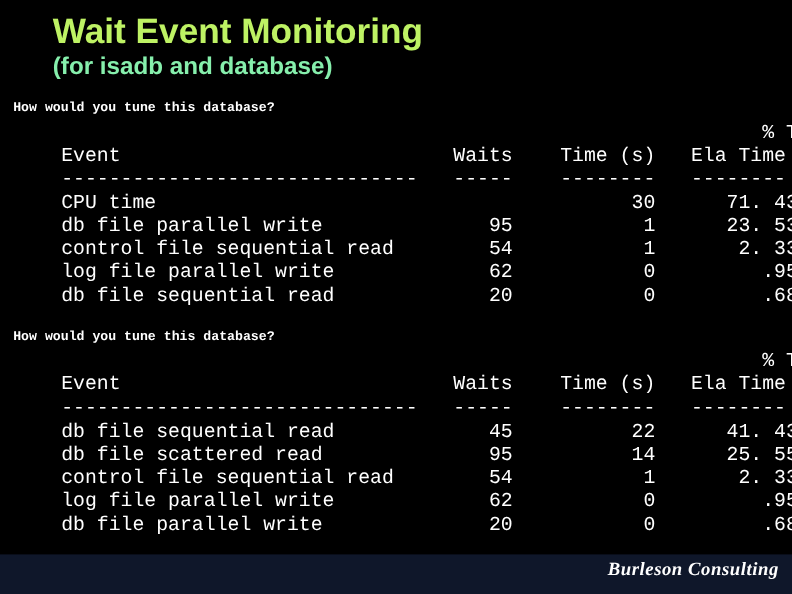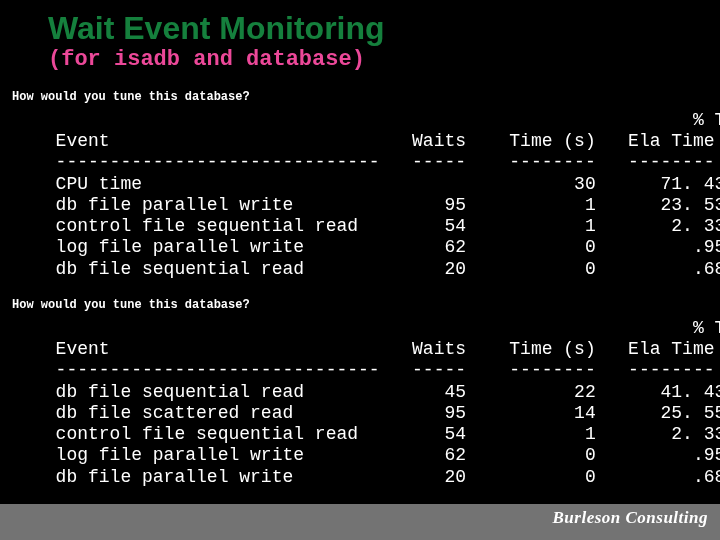"Wait Event Monitoring" .title { color: #15803d -> #bef264 }
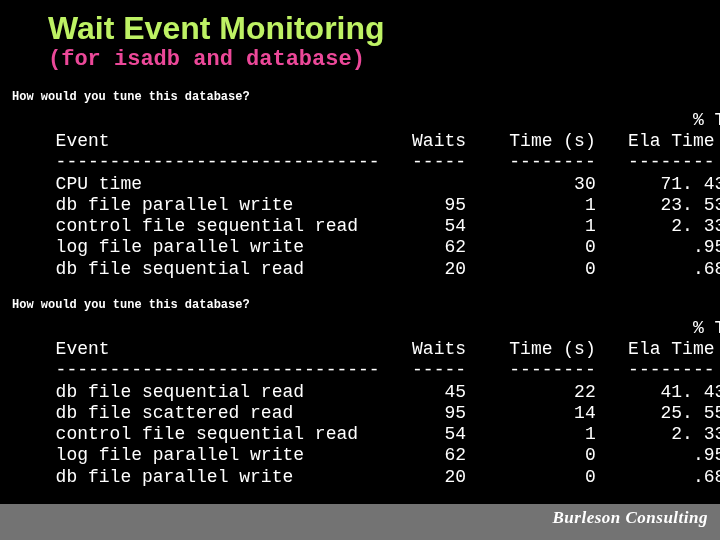"(for isadb and database)" .subtitle { color: #ec4899 -> #86efac; font-family: Liberation Mono, monospace -> none }
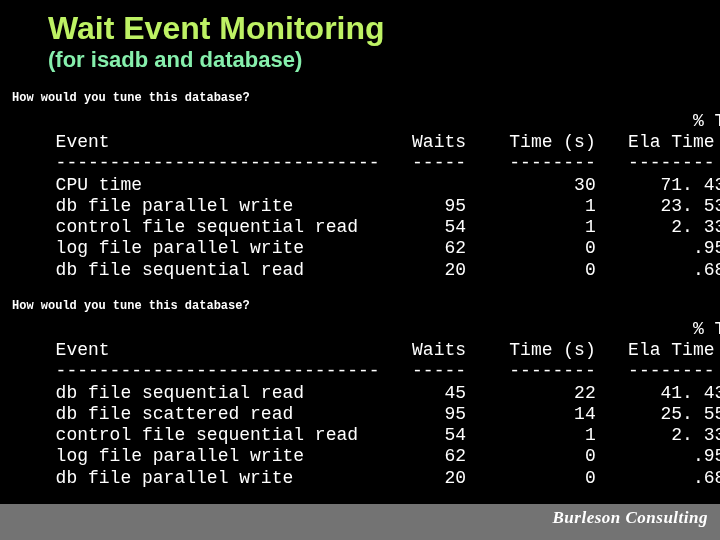"Burleson Consulting" .footer { background: #737373 -> #0f172a }
